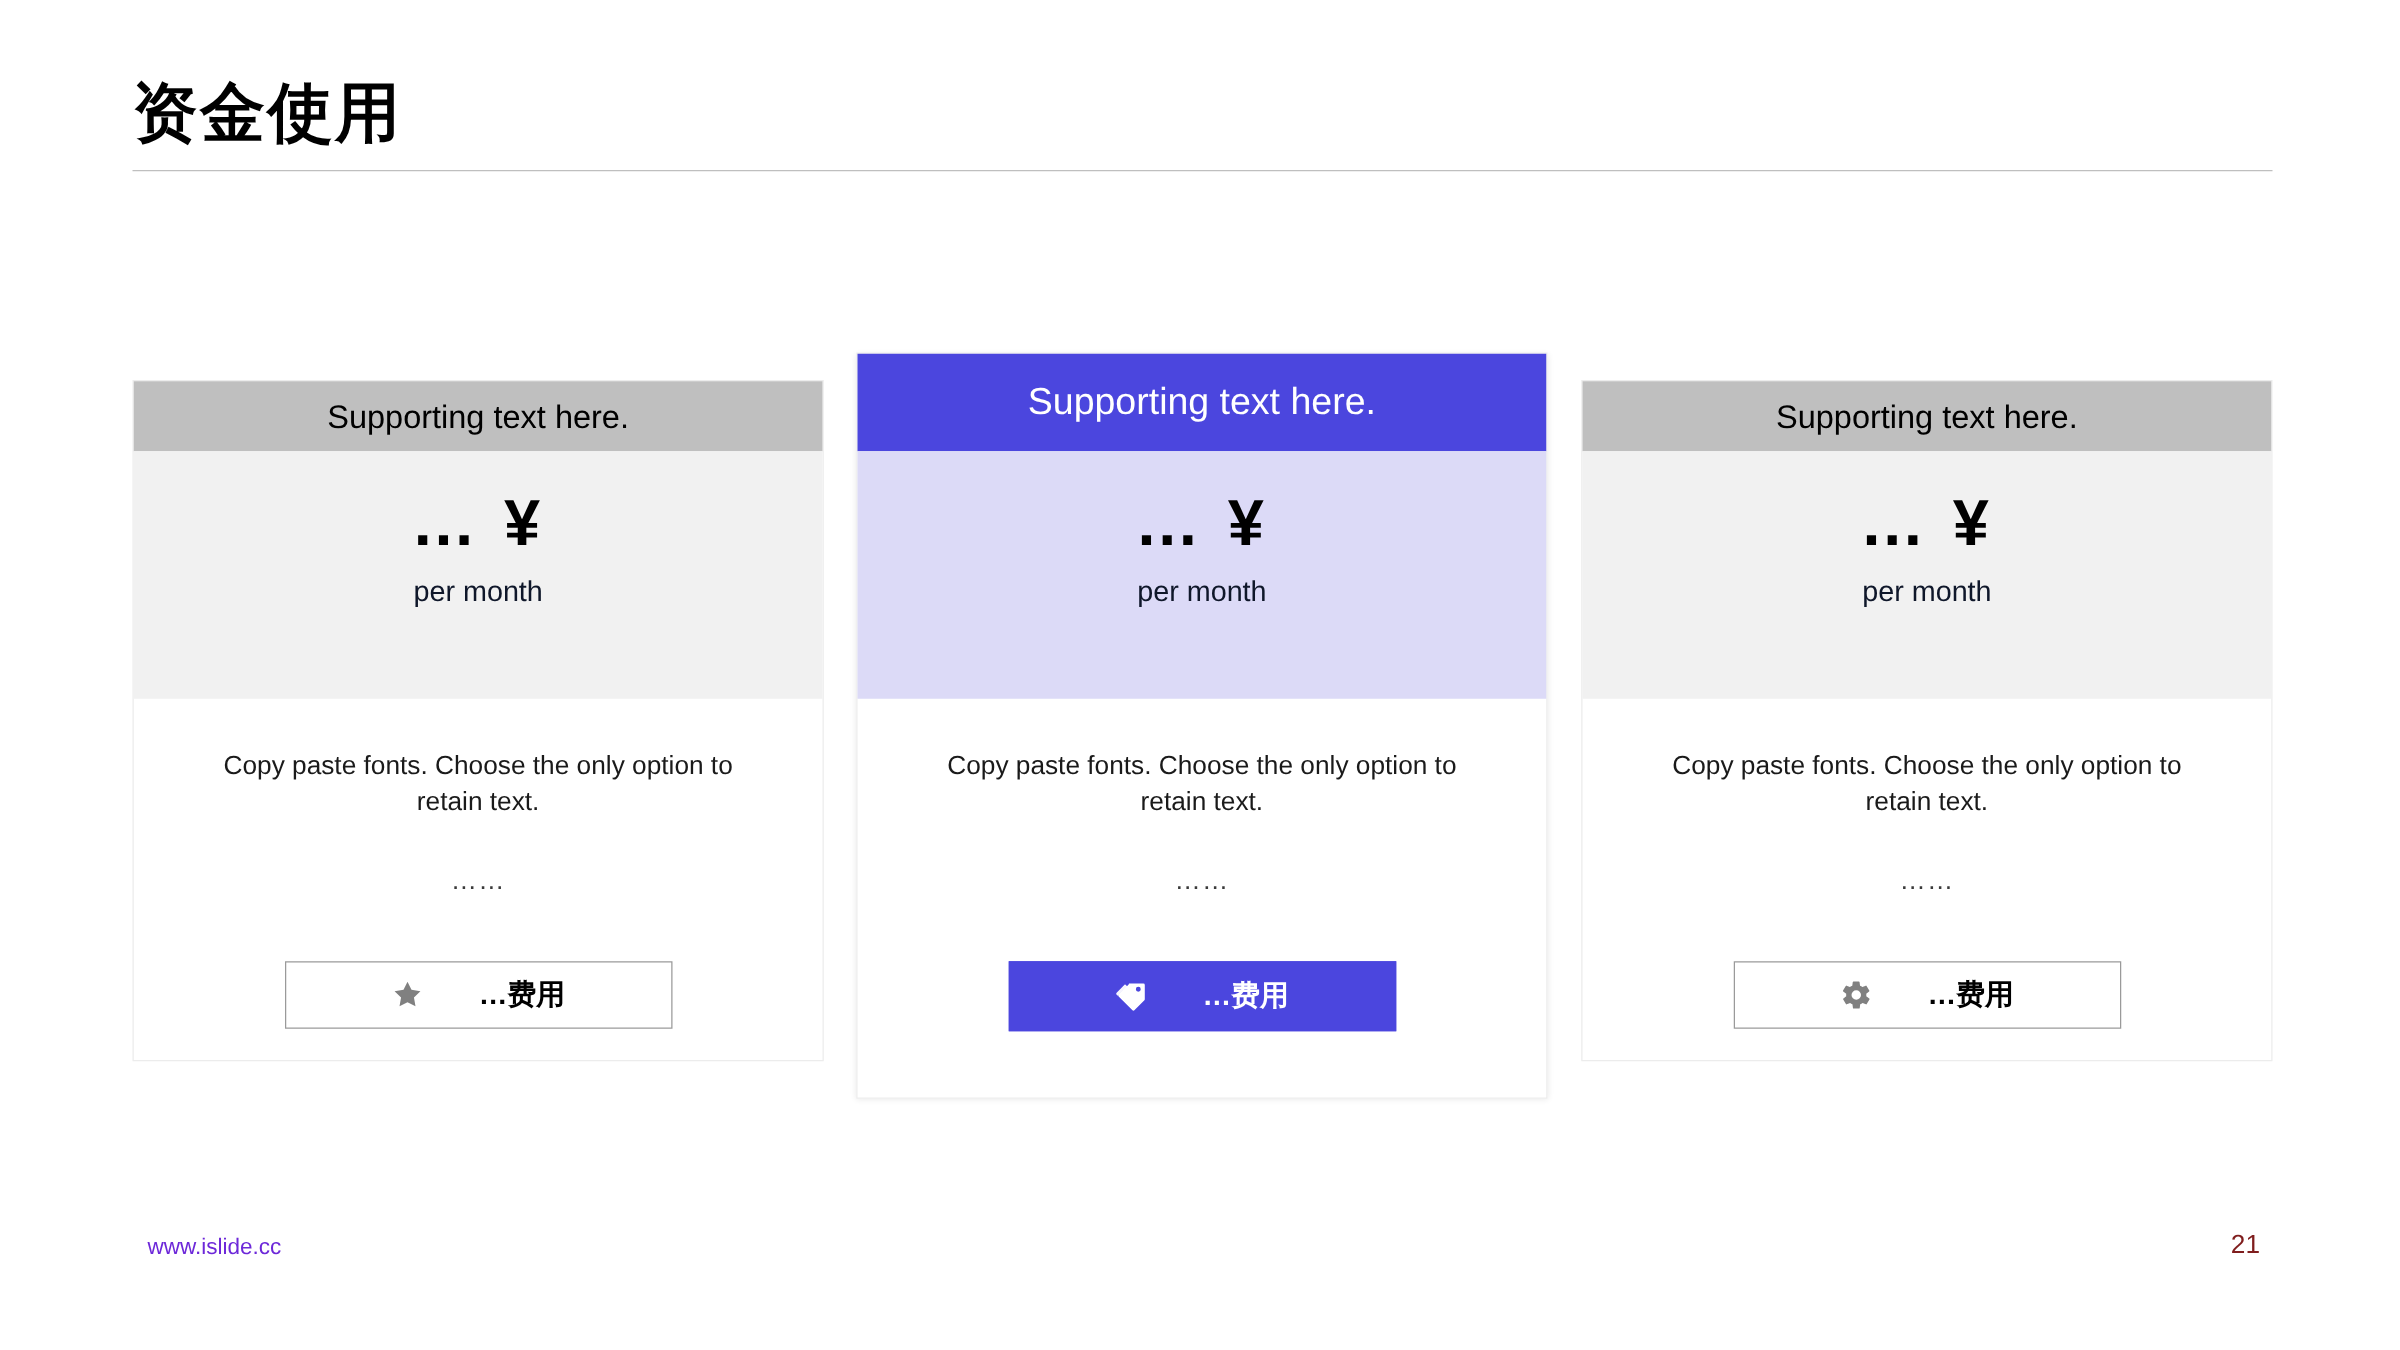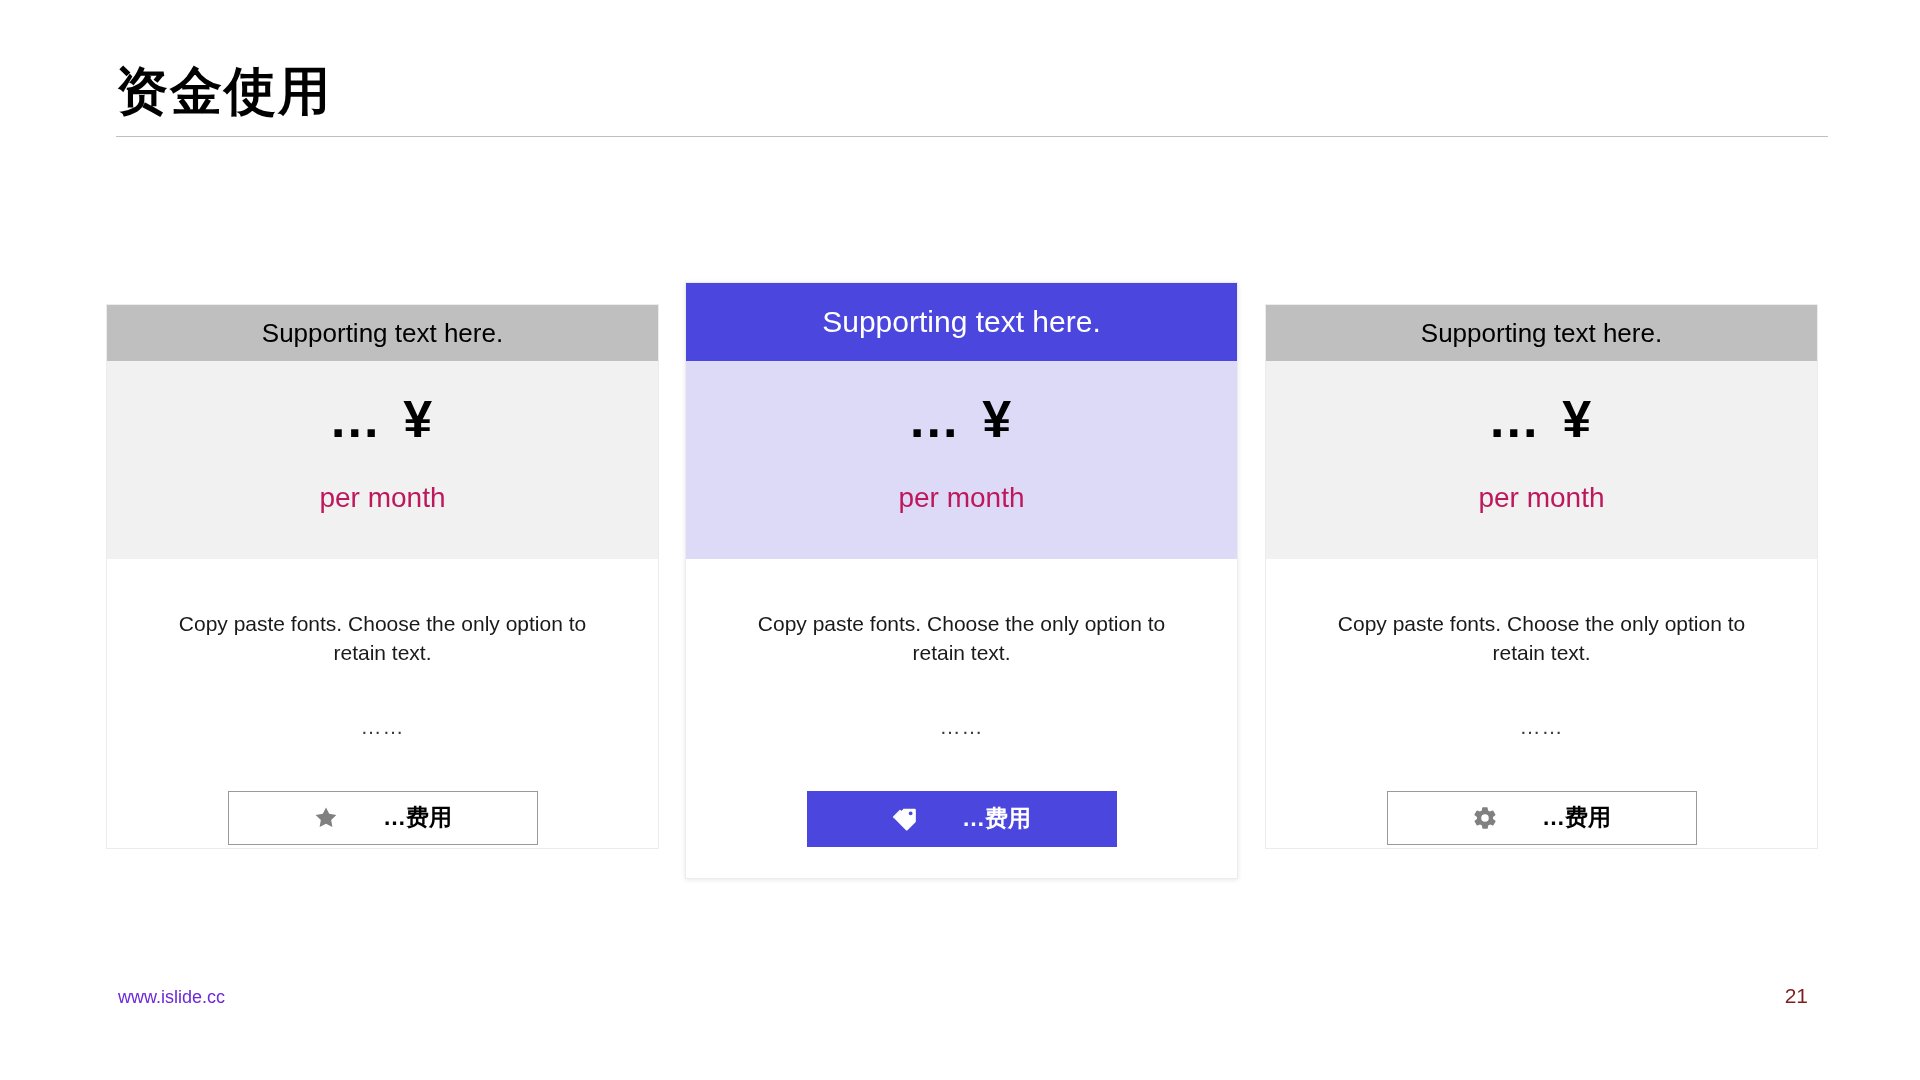"资金使用" .slide-title-block { left: 116px -> 106px }
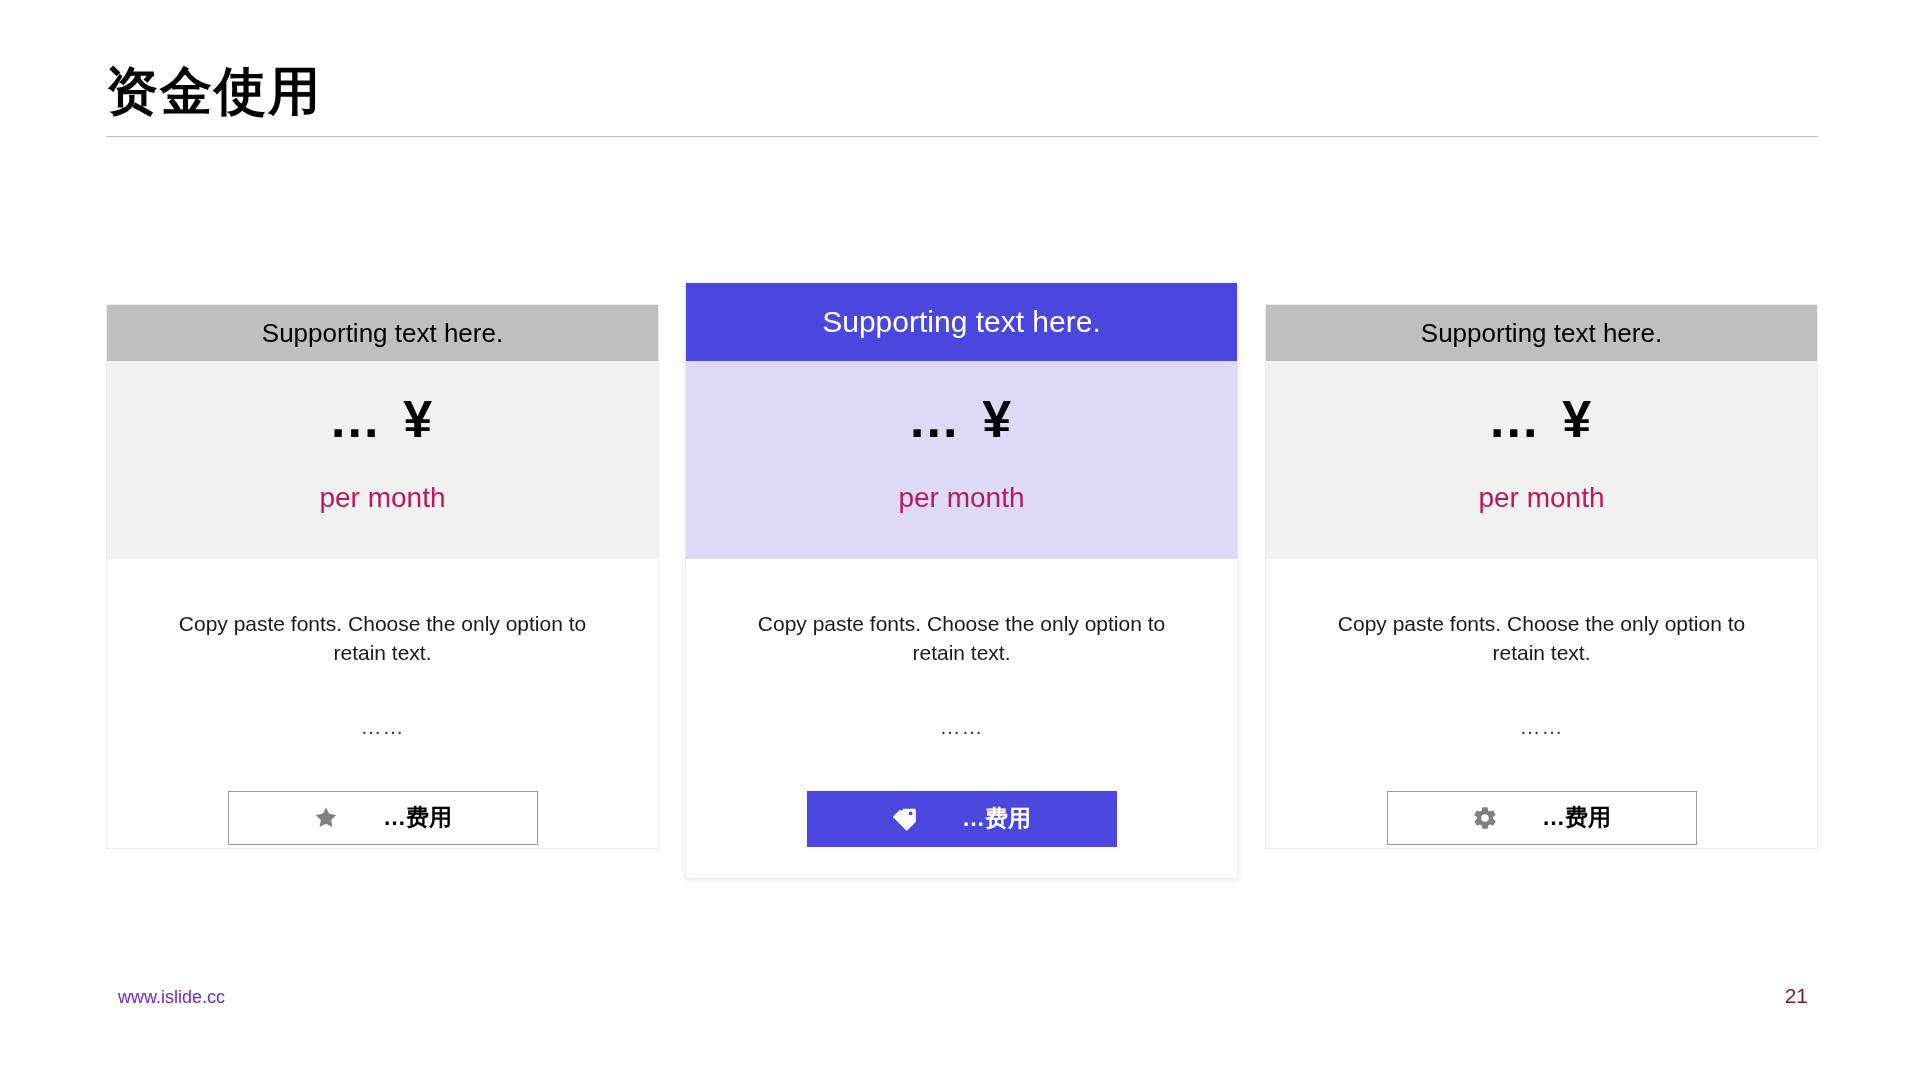"per month" .price-period { color: #be185d -> #0f172a; font-size: 28px -> 23px; margin-top: 34px -> 12px }
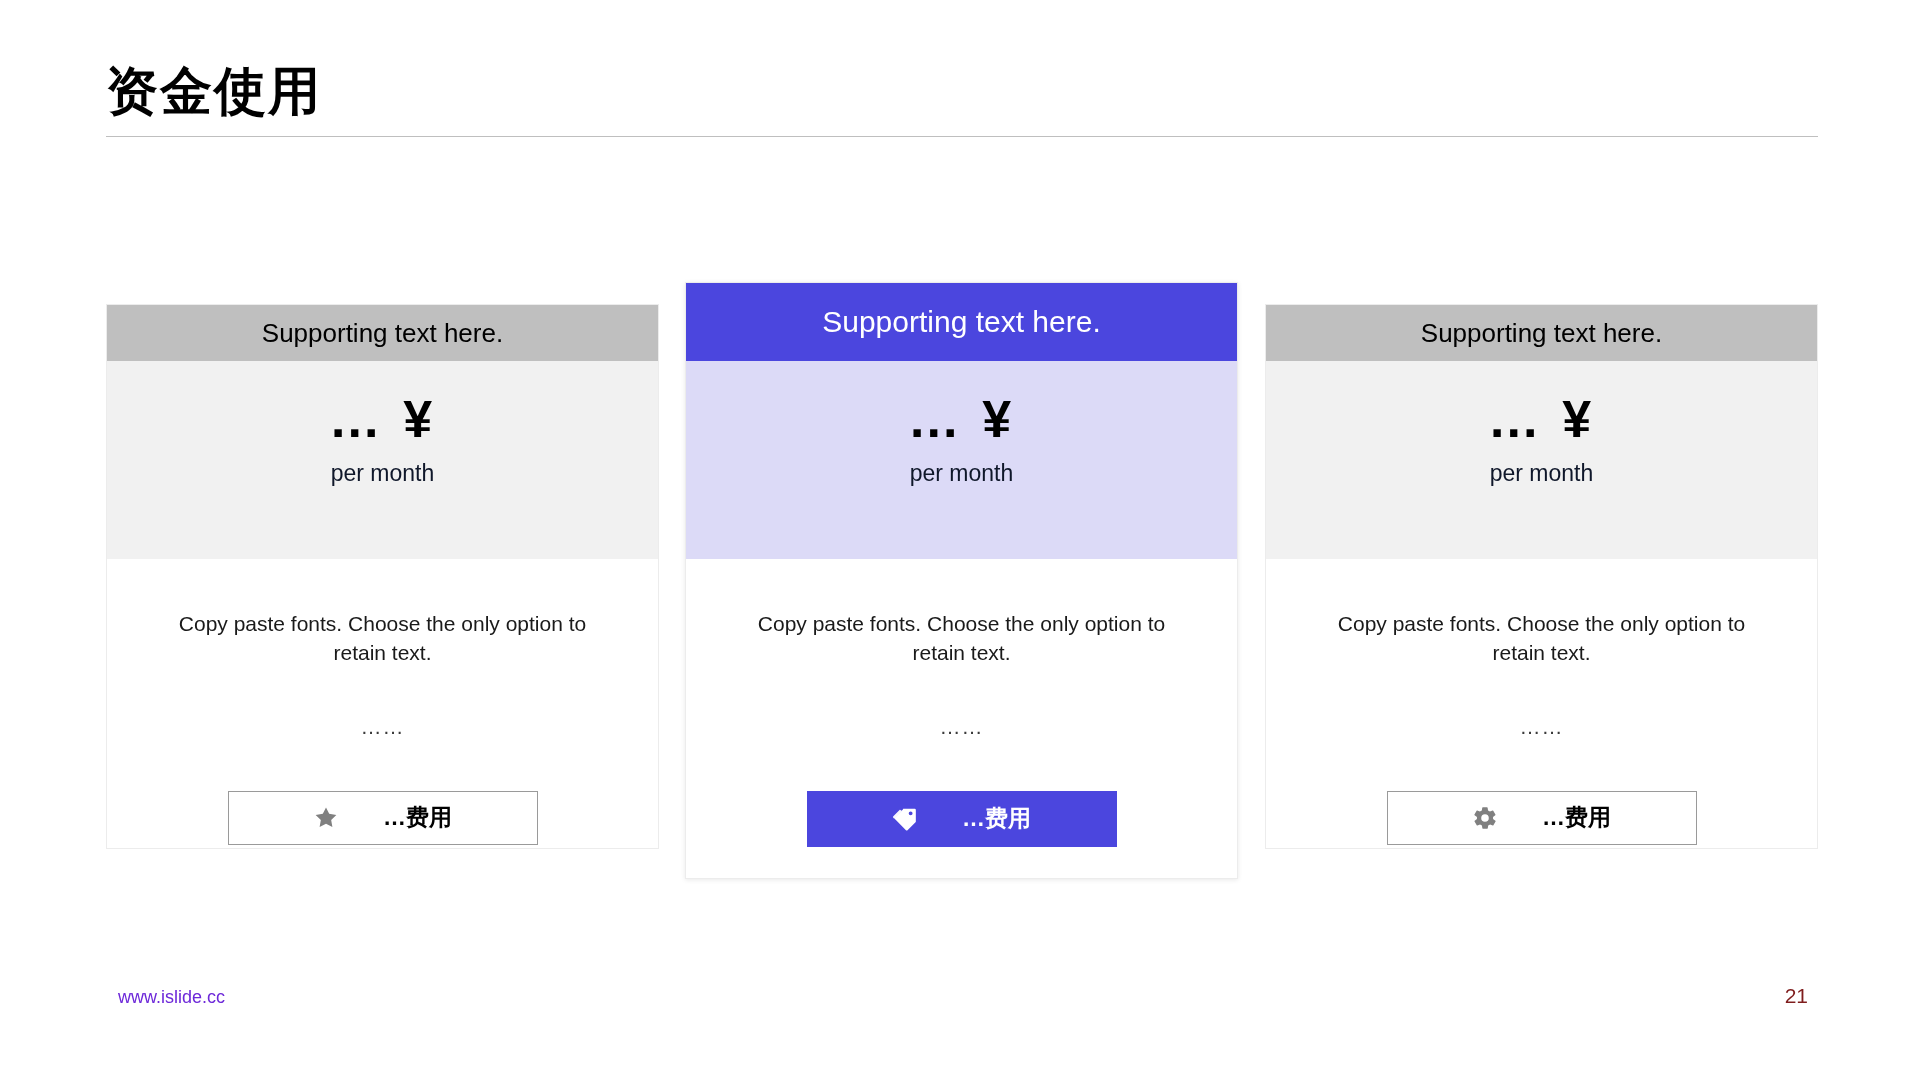"Copy paste fonts. Choose the" .card-desc { margin: 11px -> 0 }
